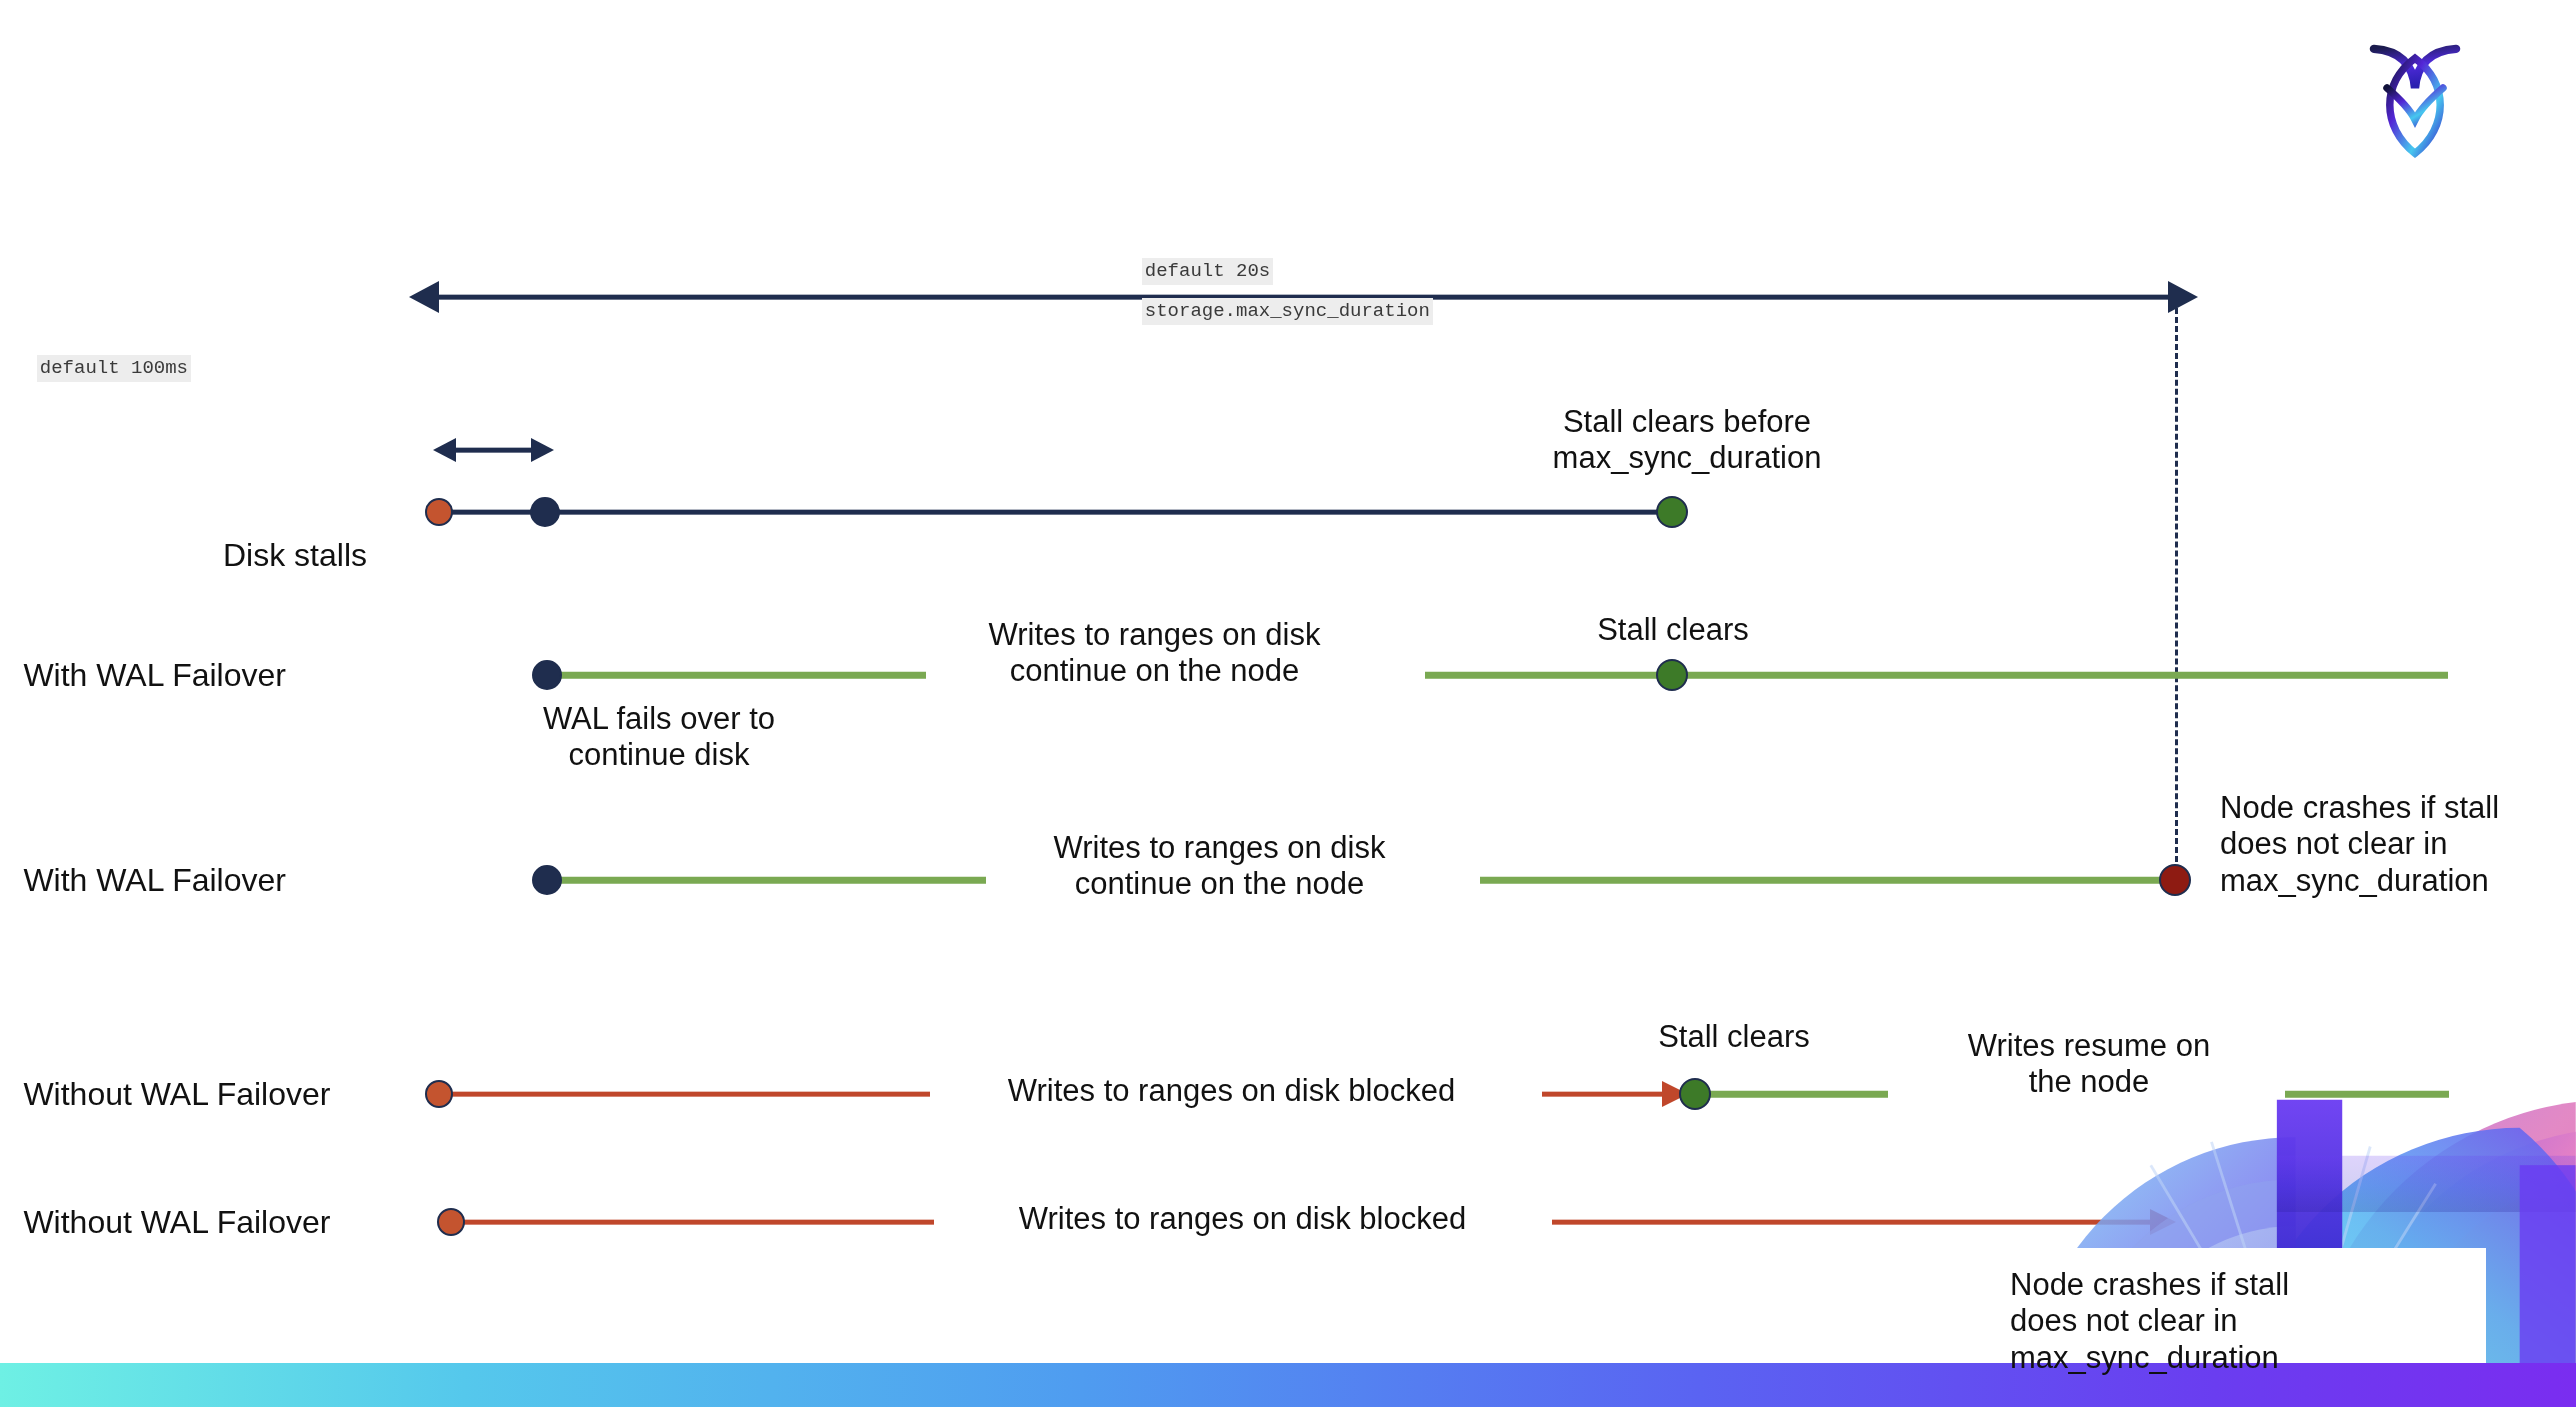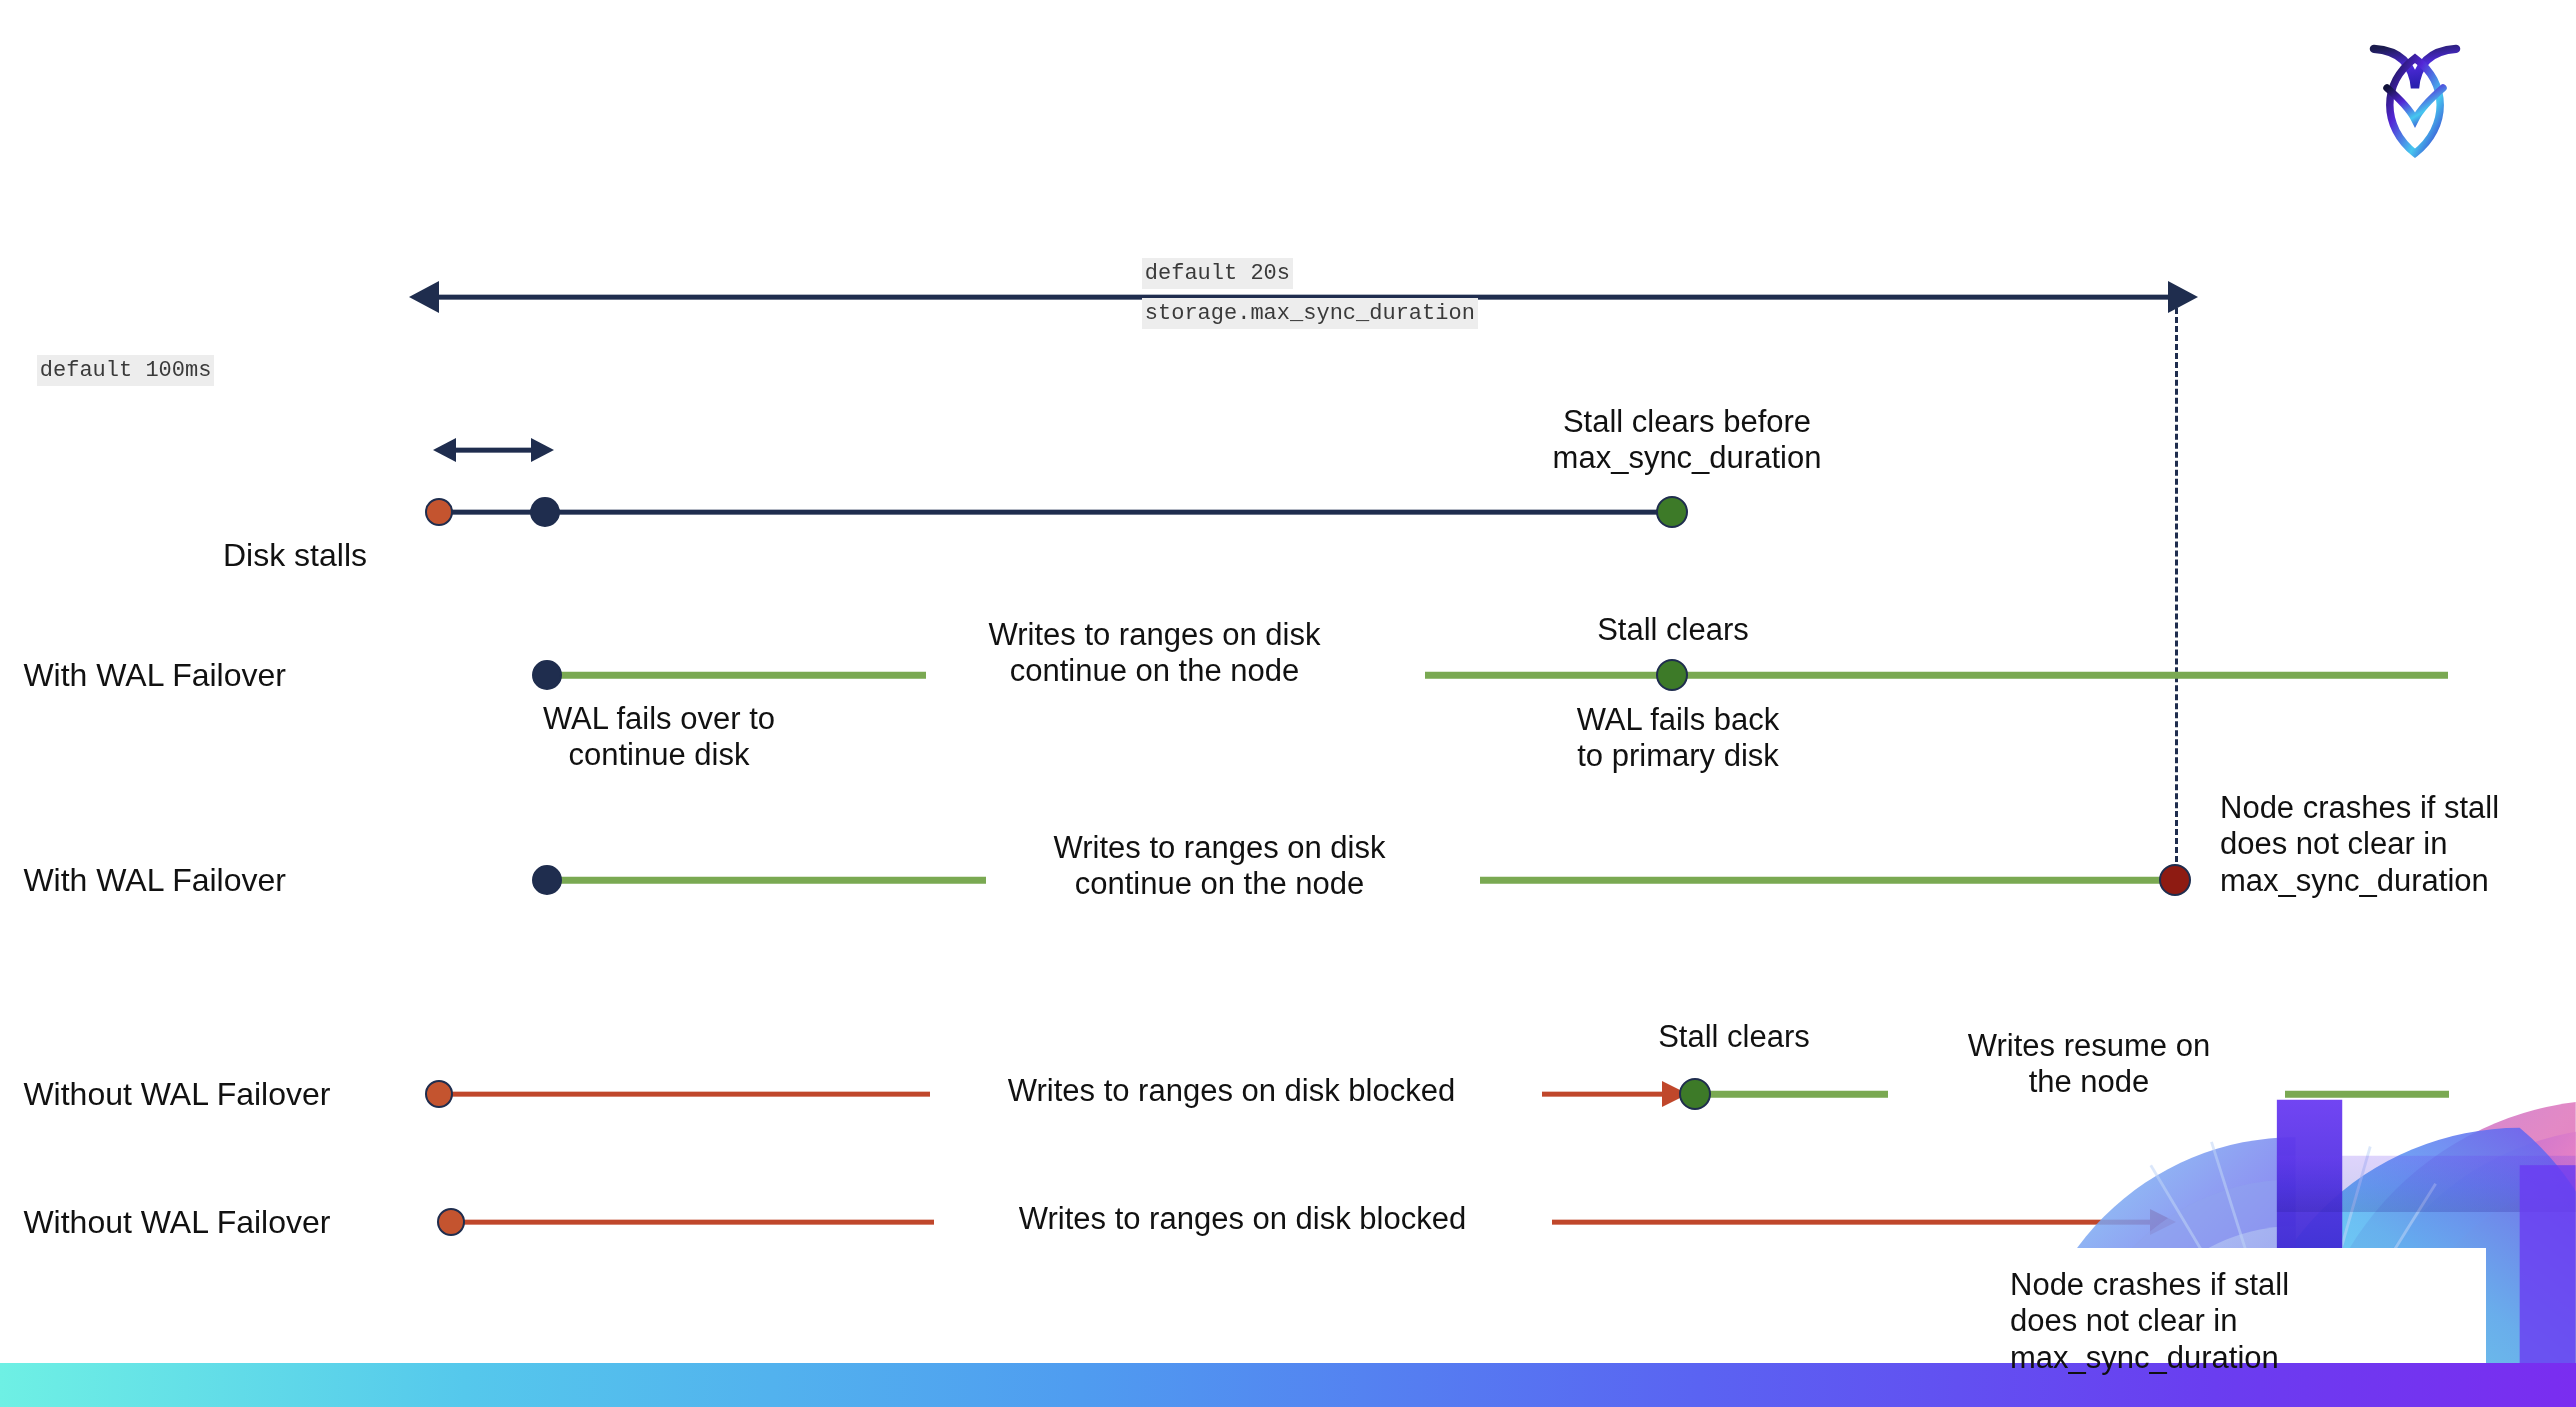"default 20s" .code { font-size: 22px -> 19px }
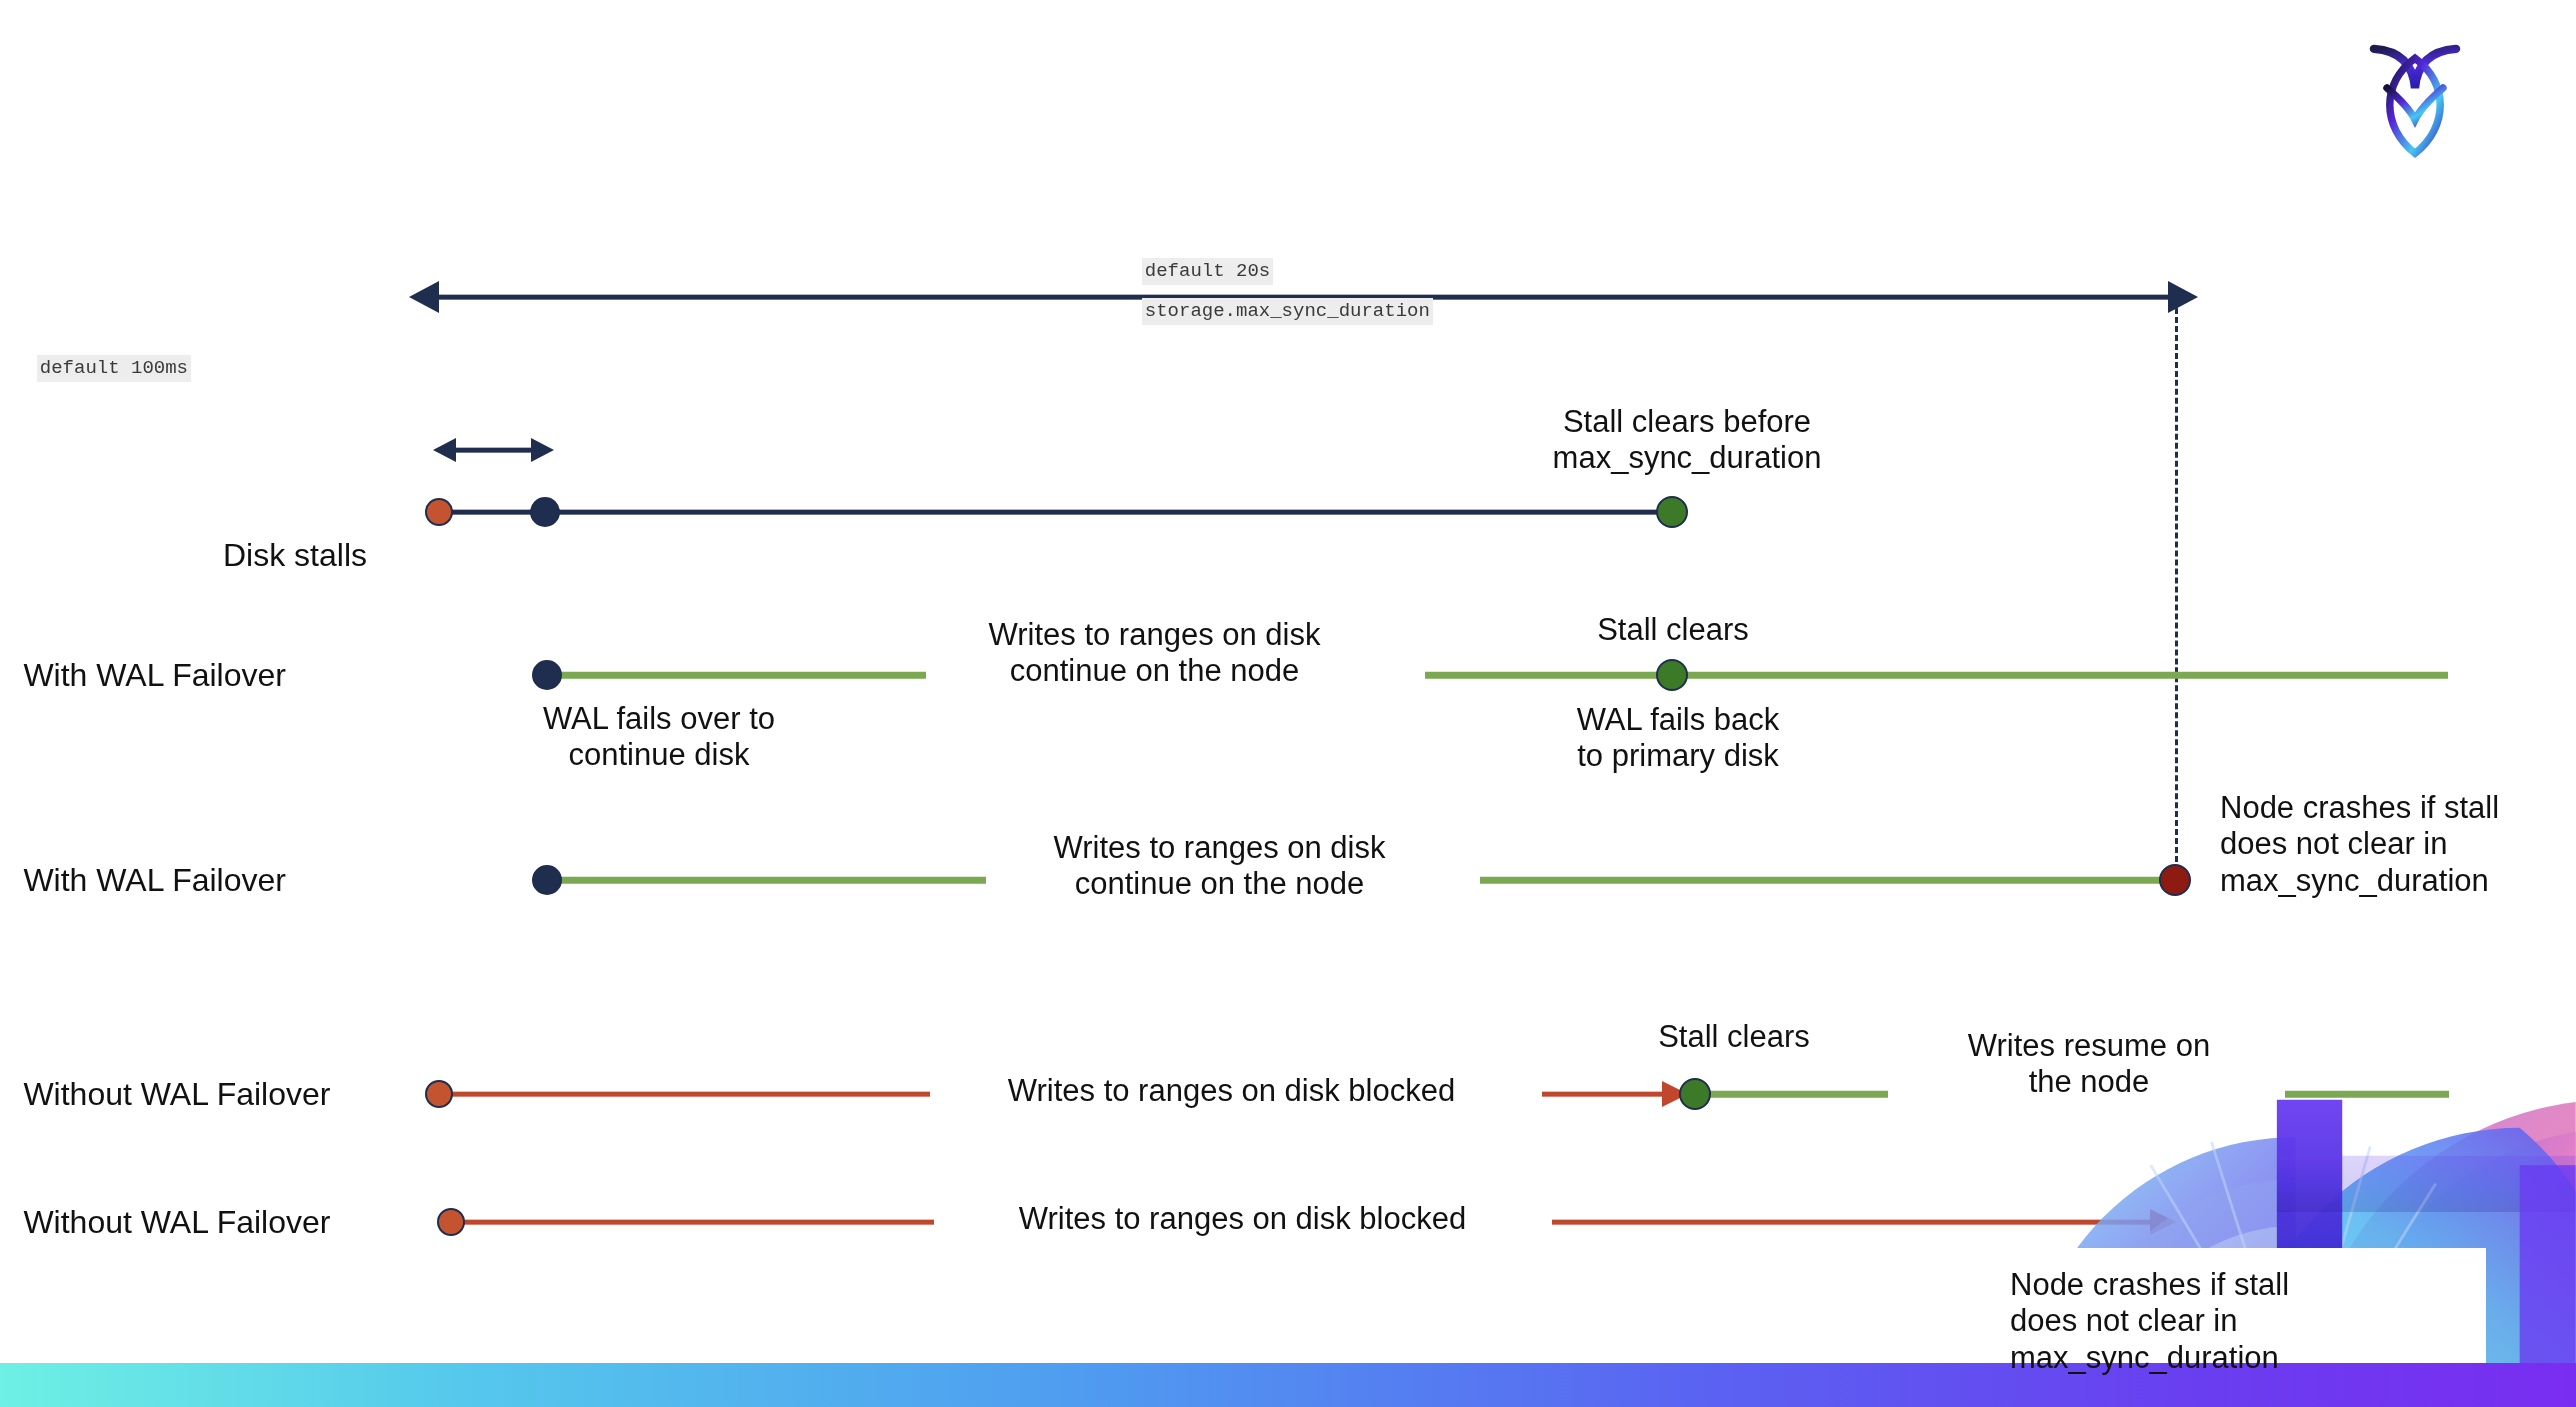"WAL fails back" div.note { html: <div>WAL fails back to primary disk</div> -> none }
